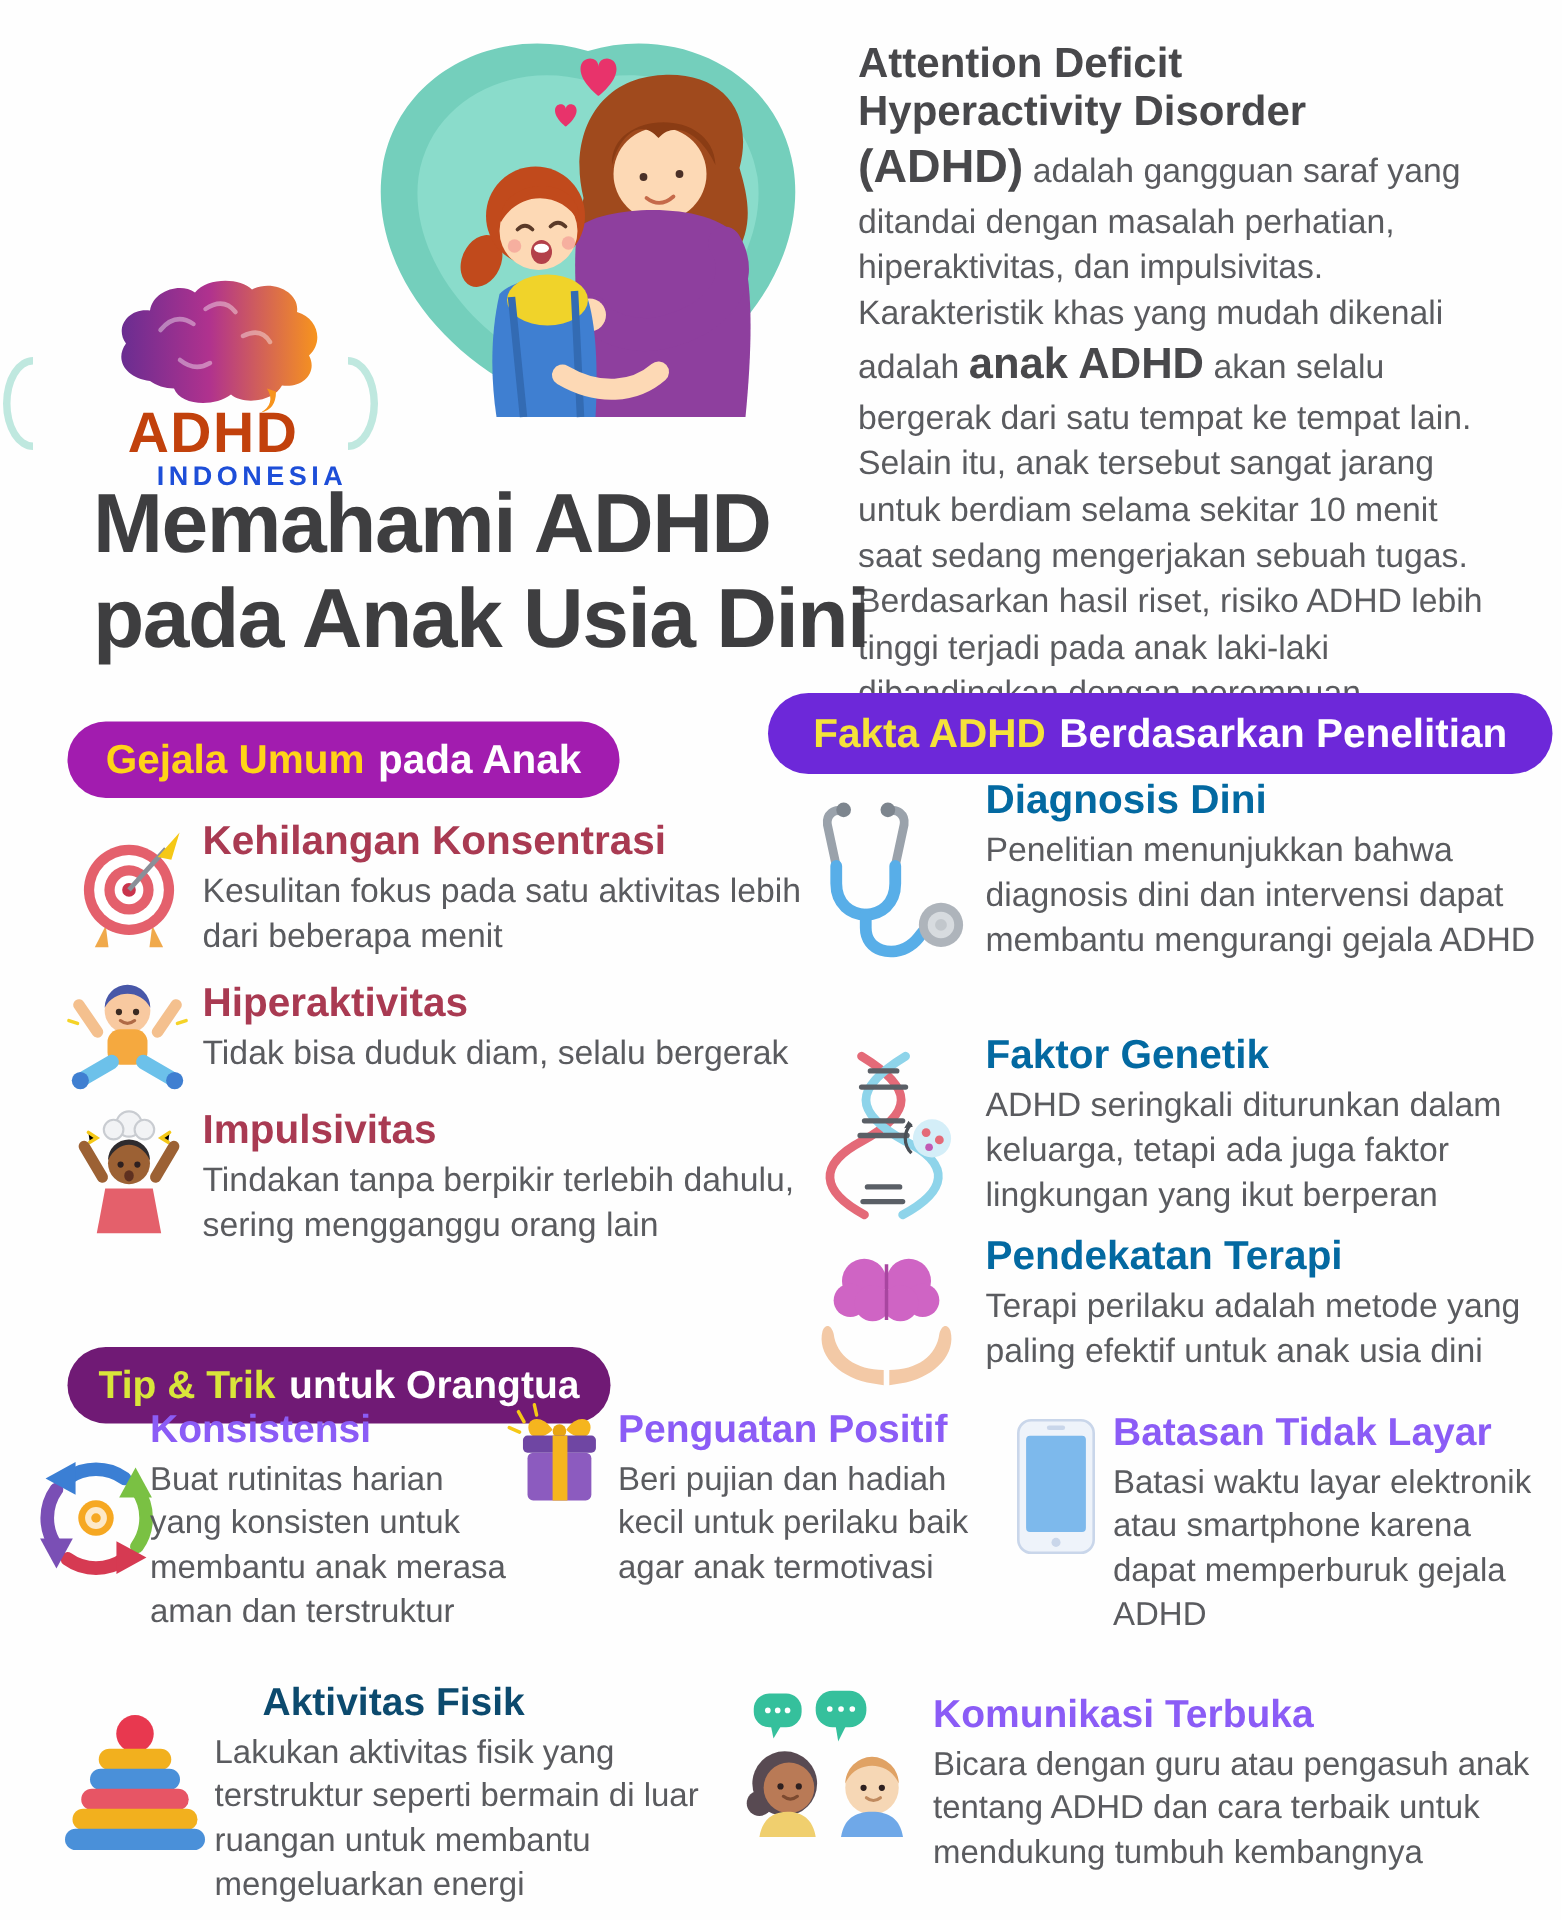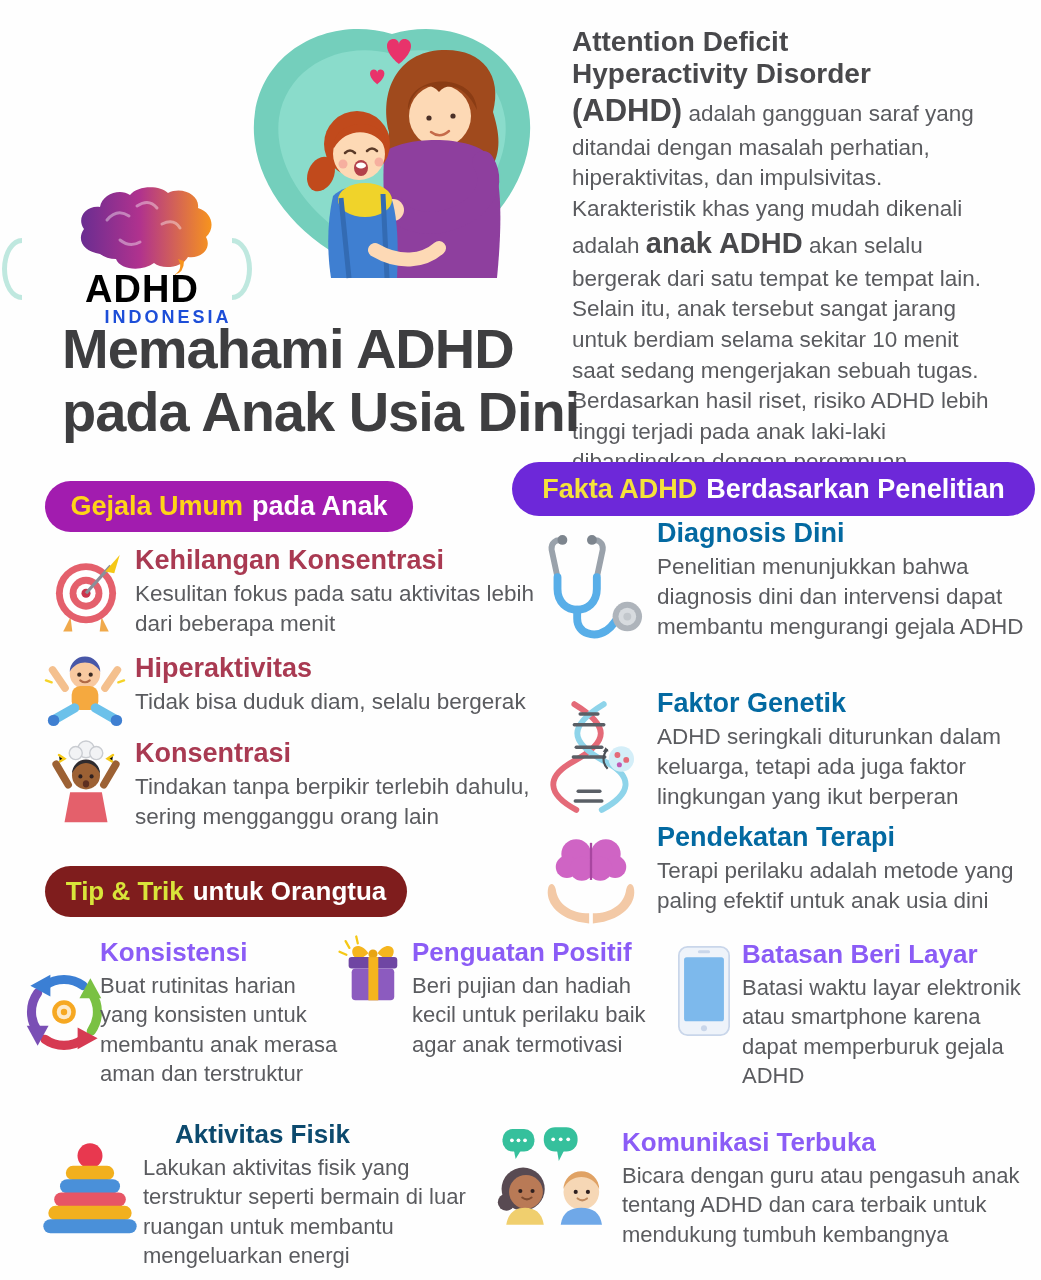"ADHD" .logo-word { color: #000000 -> #c2410c }
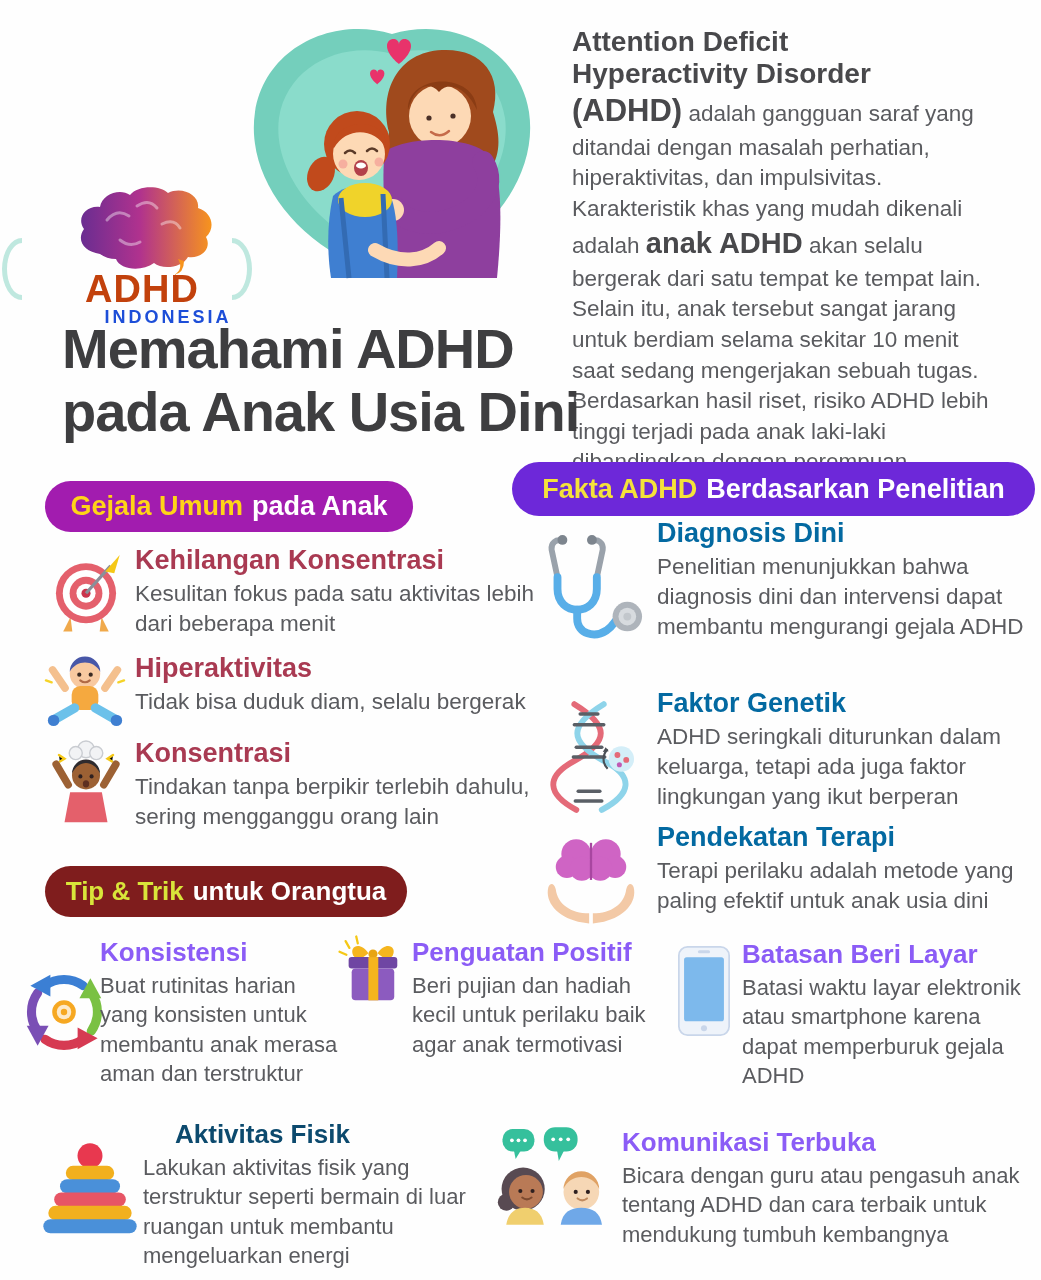"Konsentrasi" div.item-title { text: Konsentrasi -> Impulsivitas }
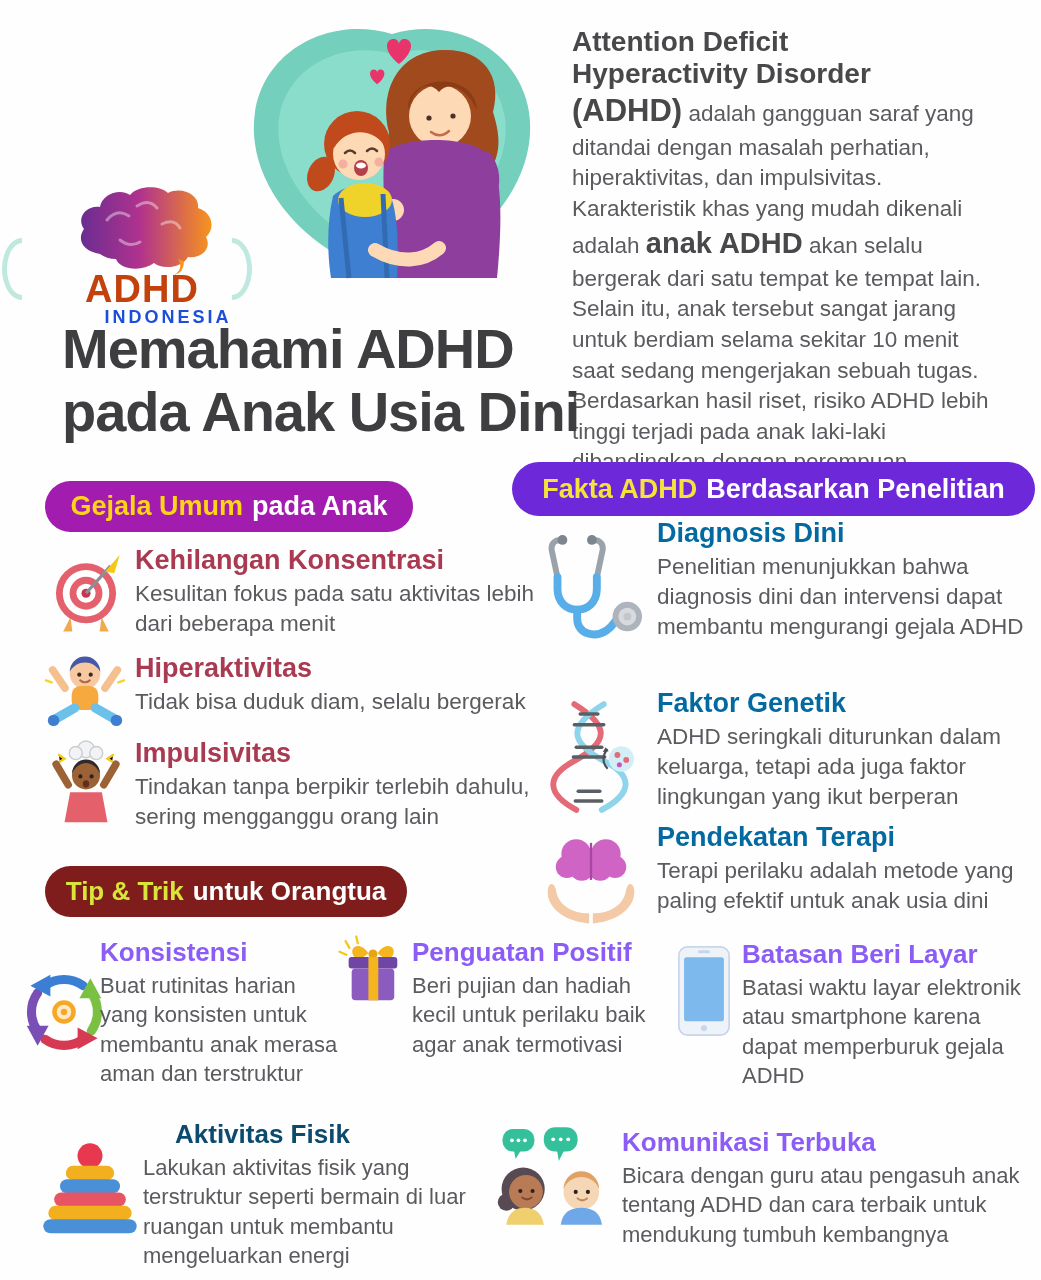"Tip & Trik" .pill-tips { background: #7f1d1d -> #701a75; top: 866px -> 898px }
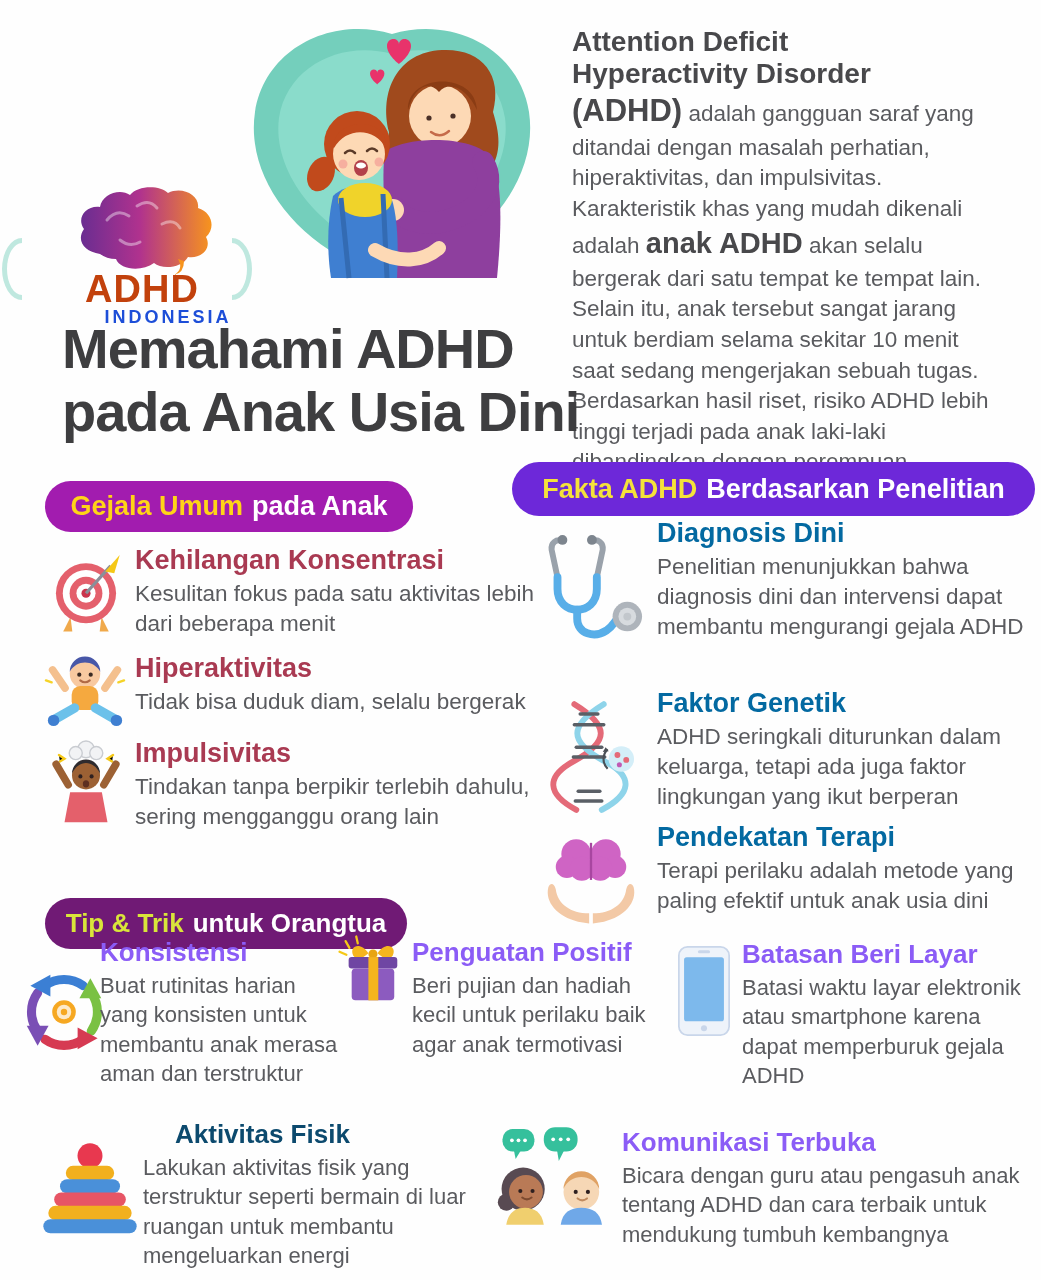"Batasan Beri Layar" div.item-title { text: Beri -> Tidak }
